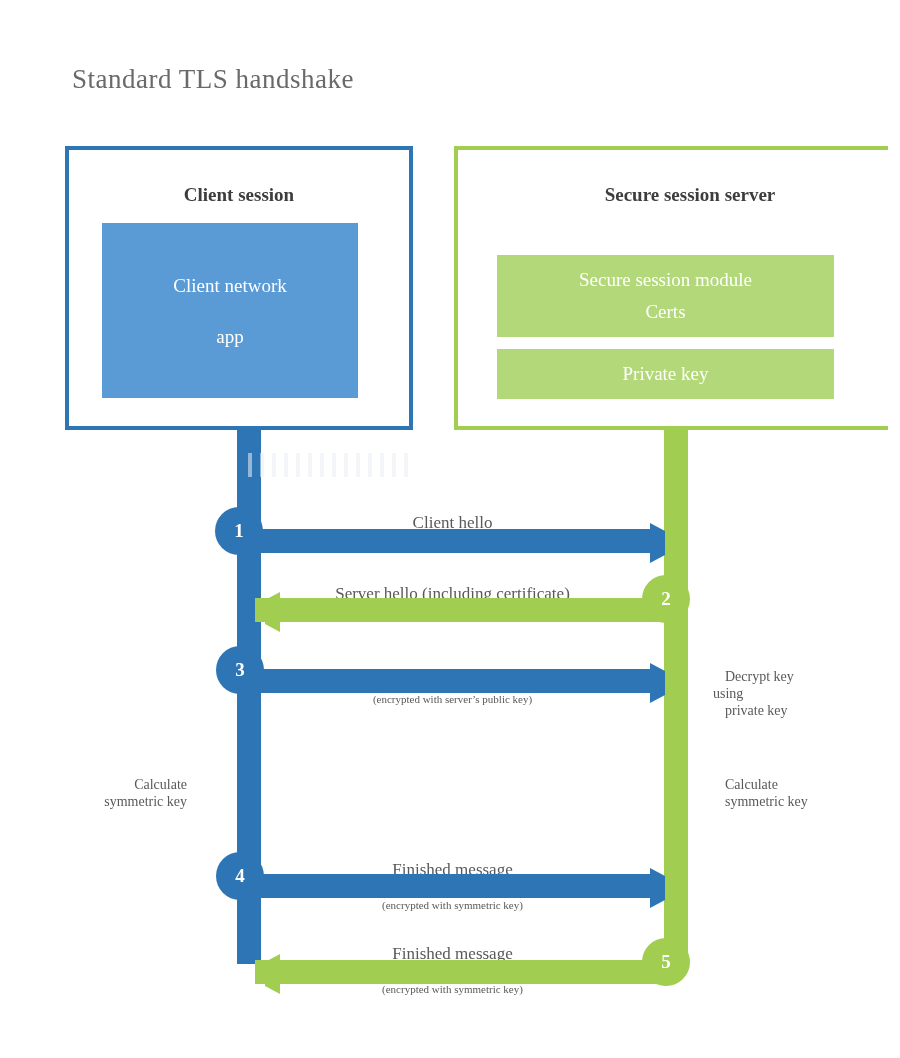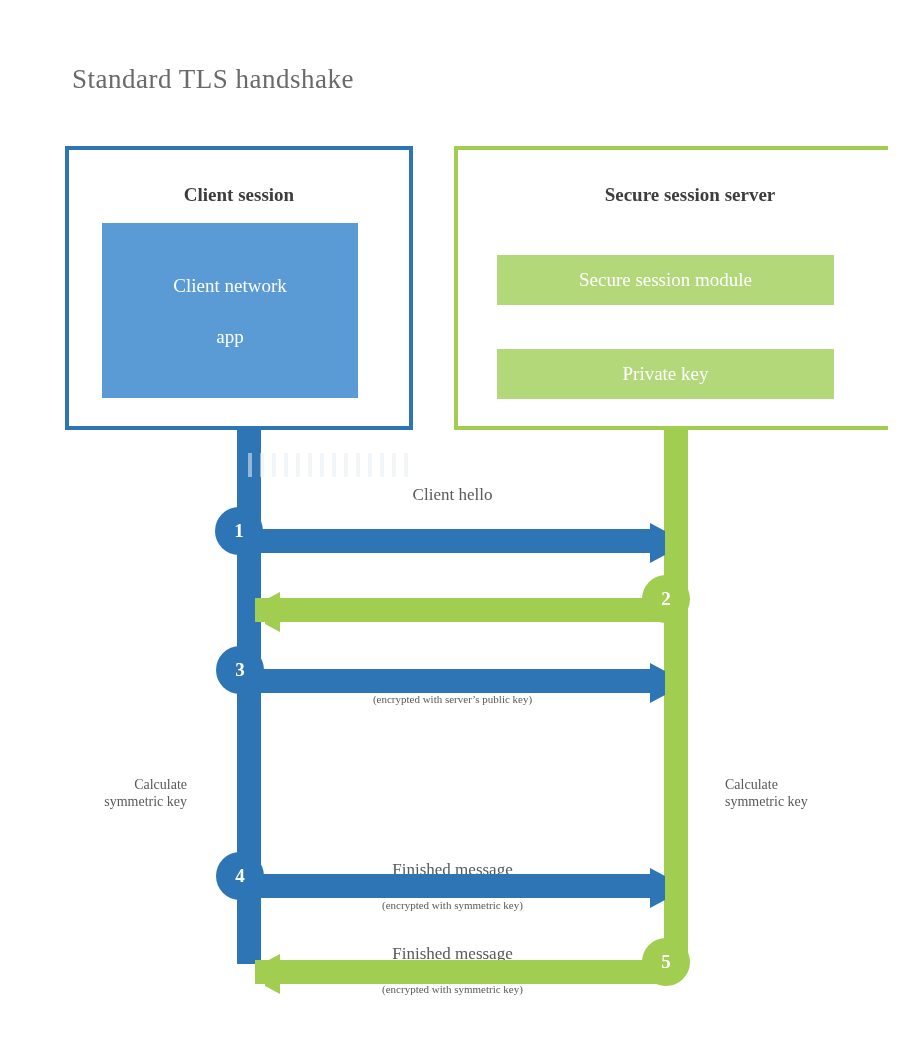"Certs" div.server-bar { html: none -> <div>Certs</div> }
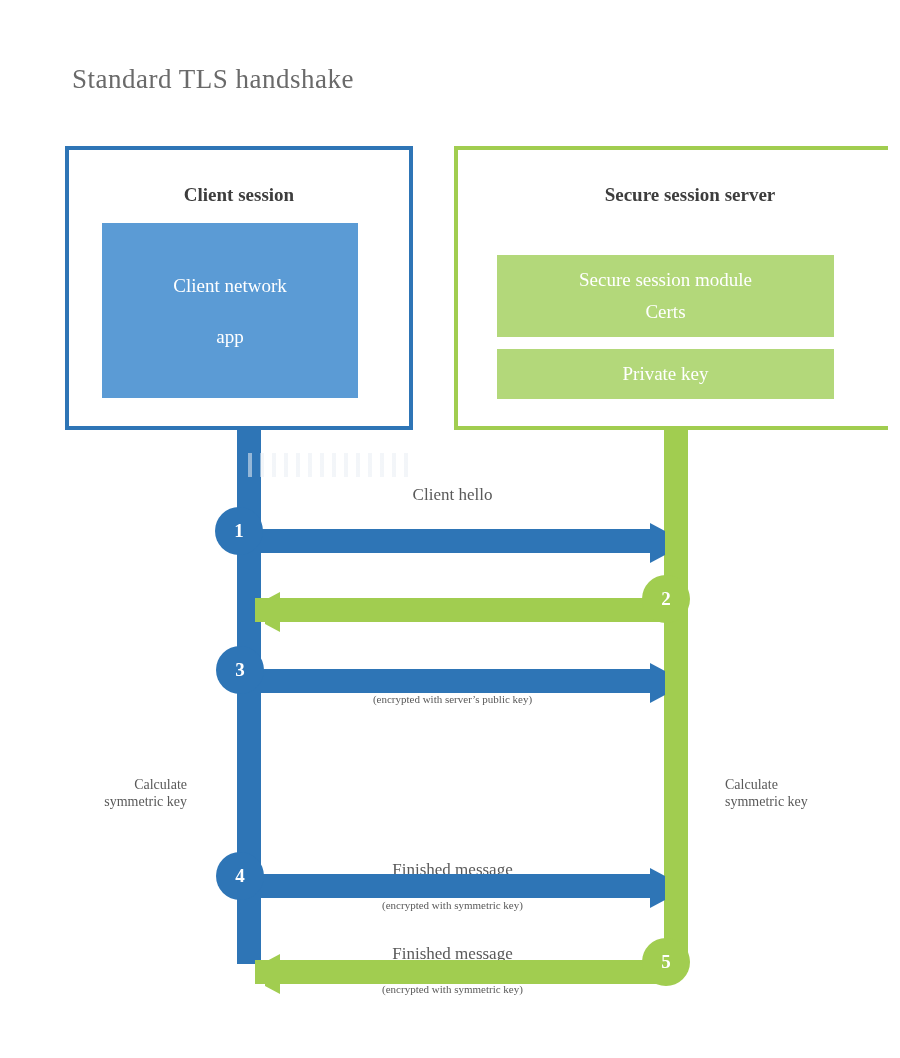"Client hello" div.msg-label { top: 449px -> 477px }
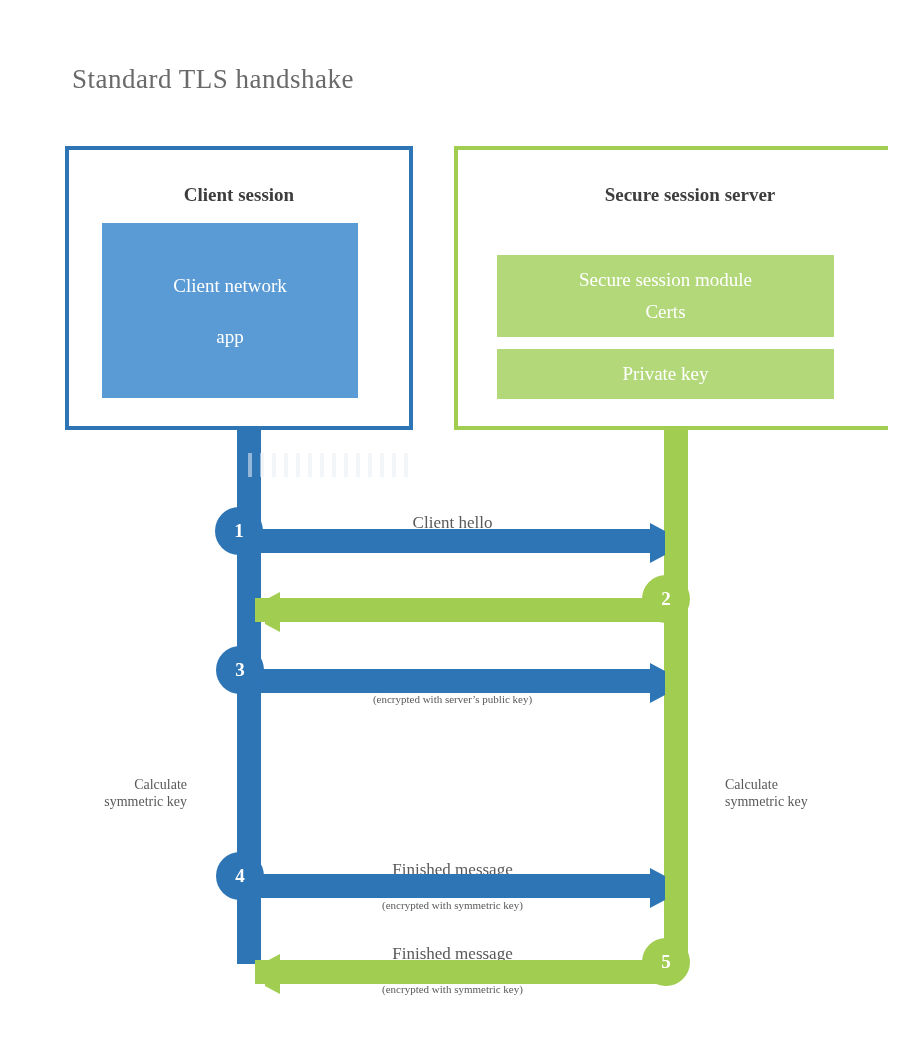"Server hello (including certificate)" div.msg-label { html: none -> <div>Server hello (including certificate)</div> }
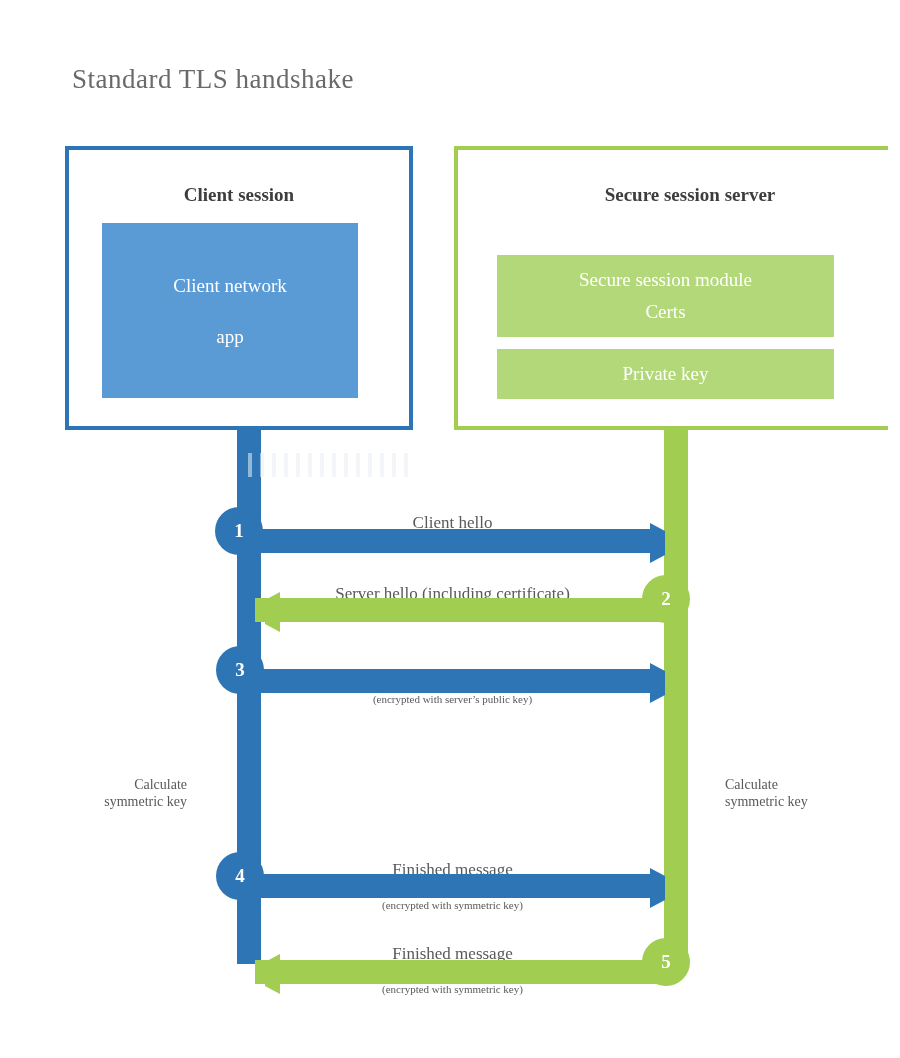"Decrypt key using" div.side-note { html: none -> <div> <span>Decrypt key using</span><br> <span>private key</span> </div> }
